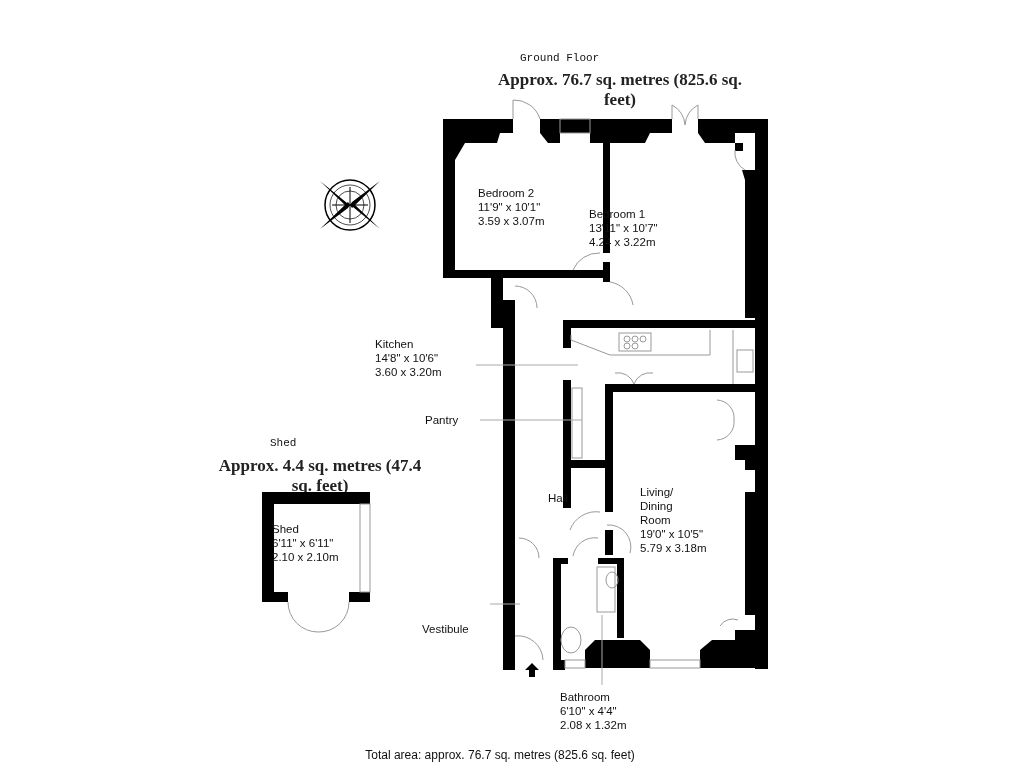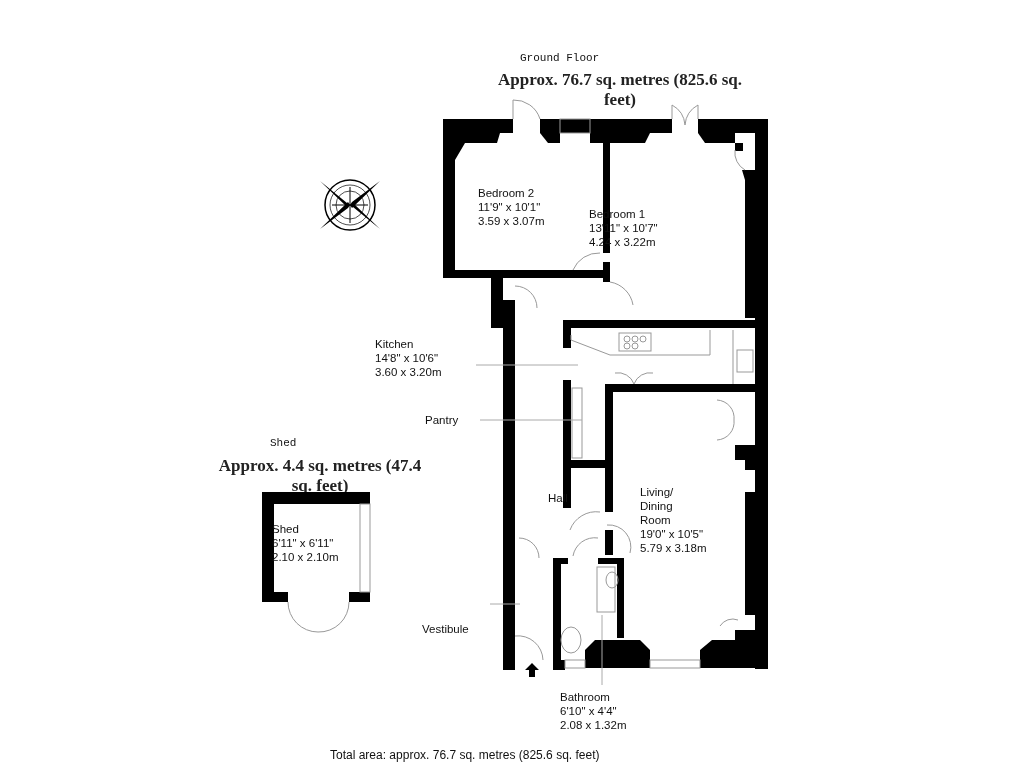"Total area: approx. 76.7 sq." .footer { text-align: none -> center }
